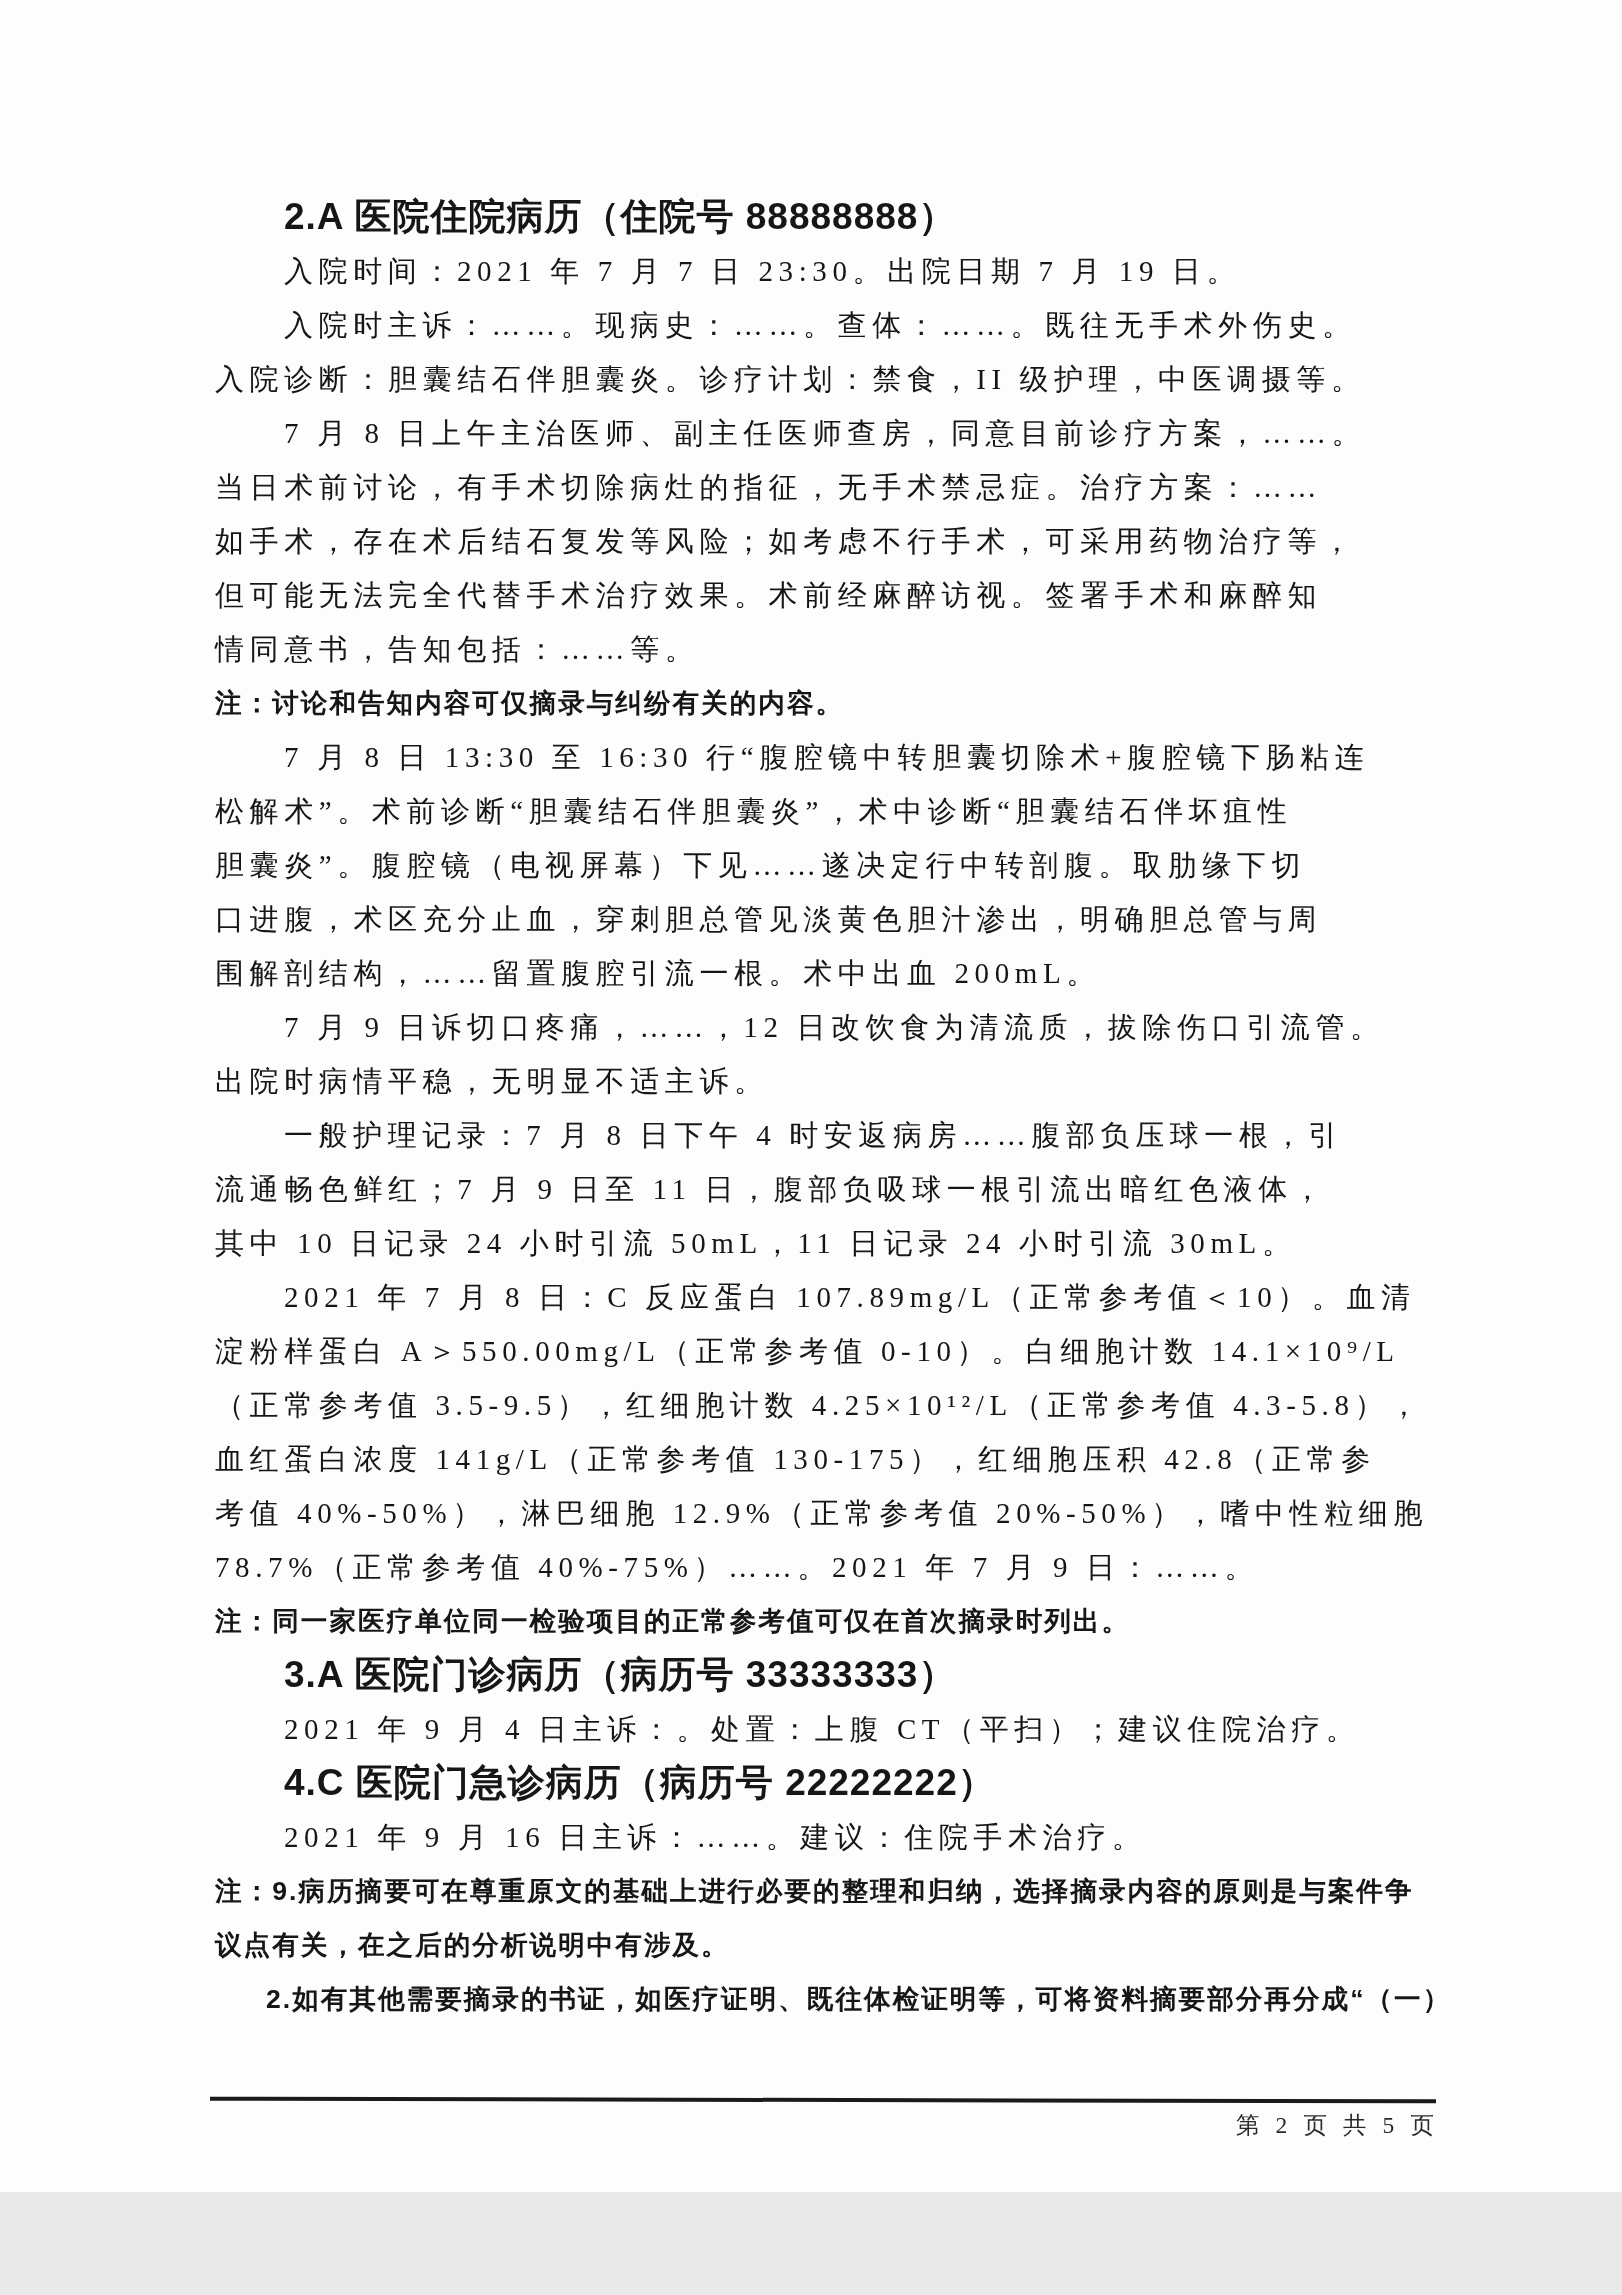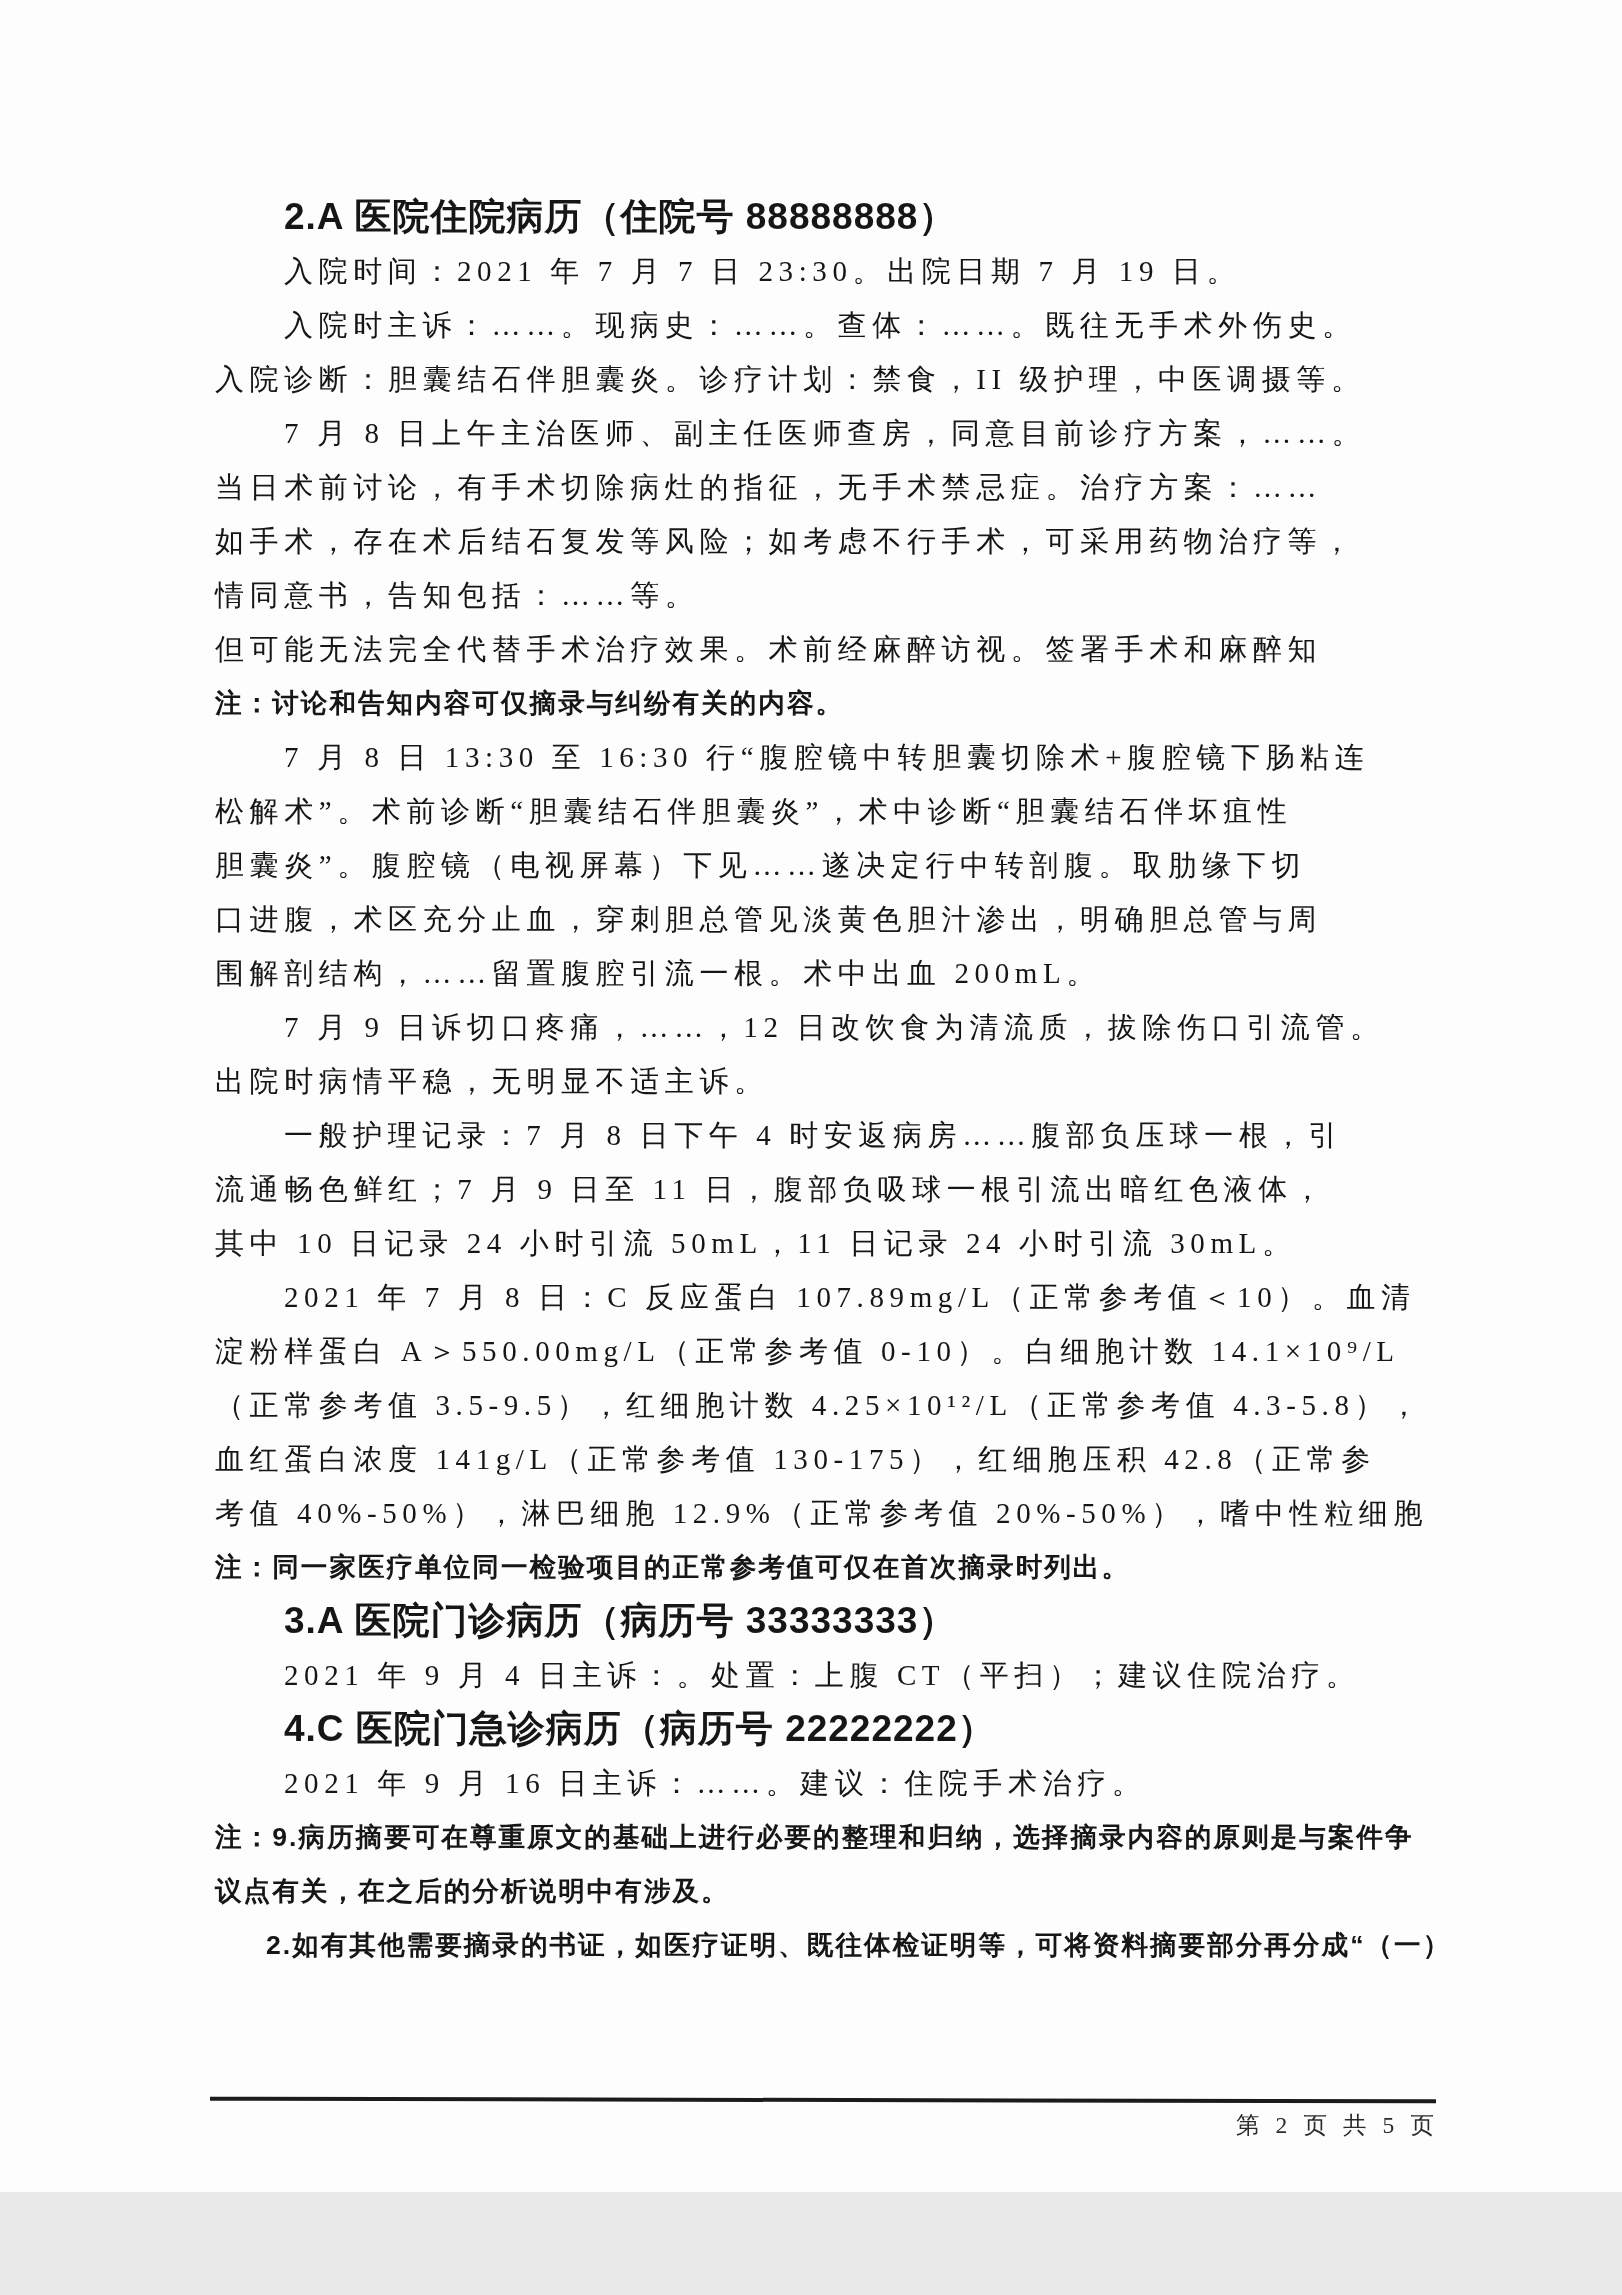"情同意书，告知包括：……等。" div.line { order: before "但可能无法完全代替手术治疗效果。术前经麻醉访视。签署手术和麻醉知" -> after "但可能无法完全代替手术治疗效果。术前经麻醉访视。签署手术和麻醉知" }
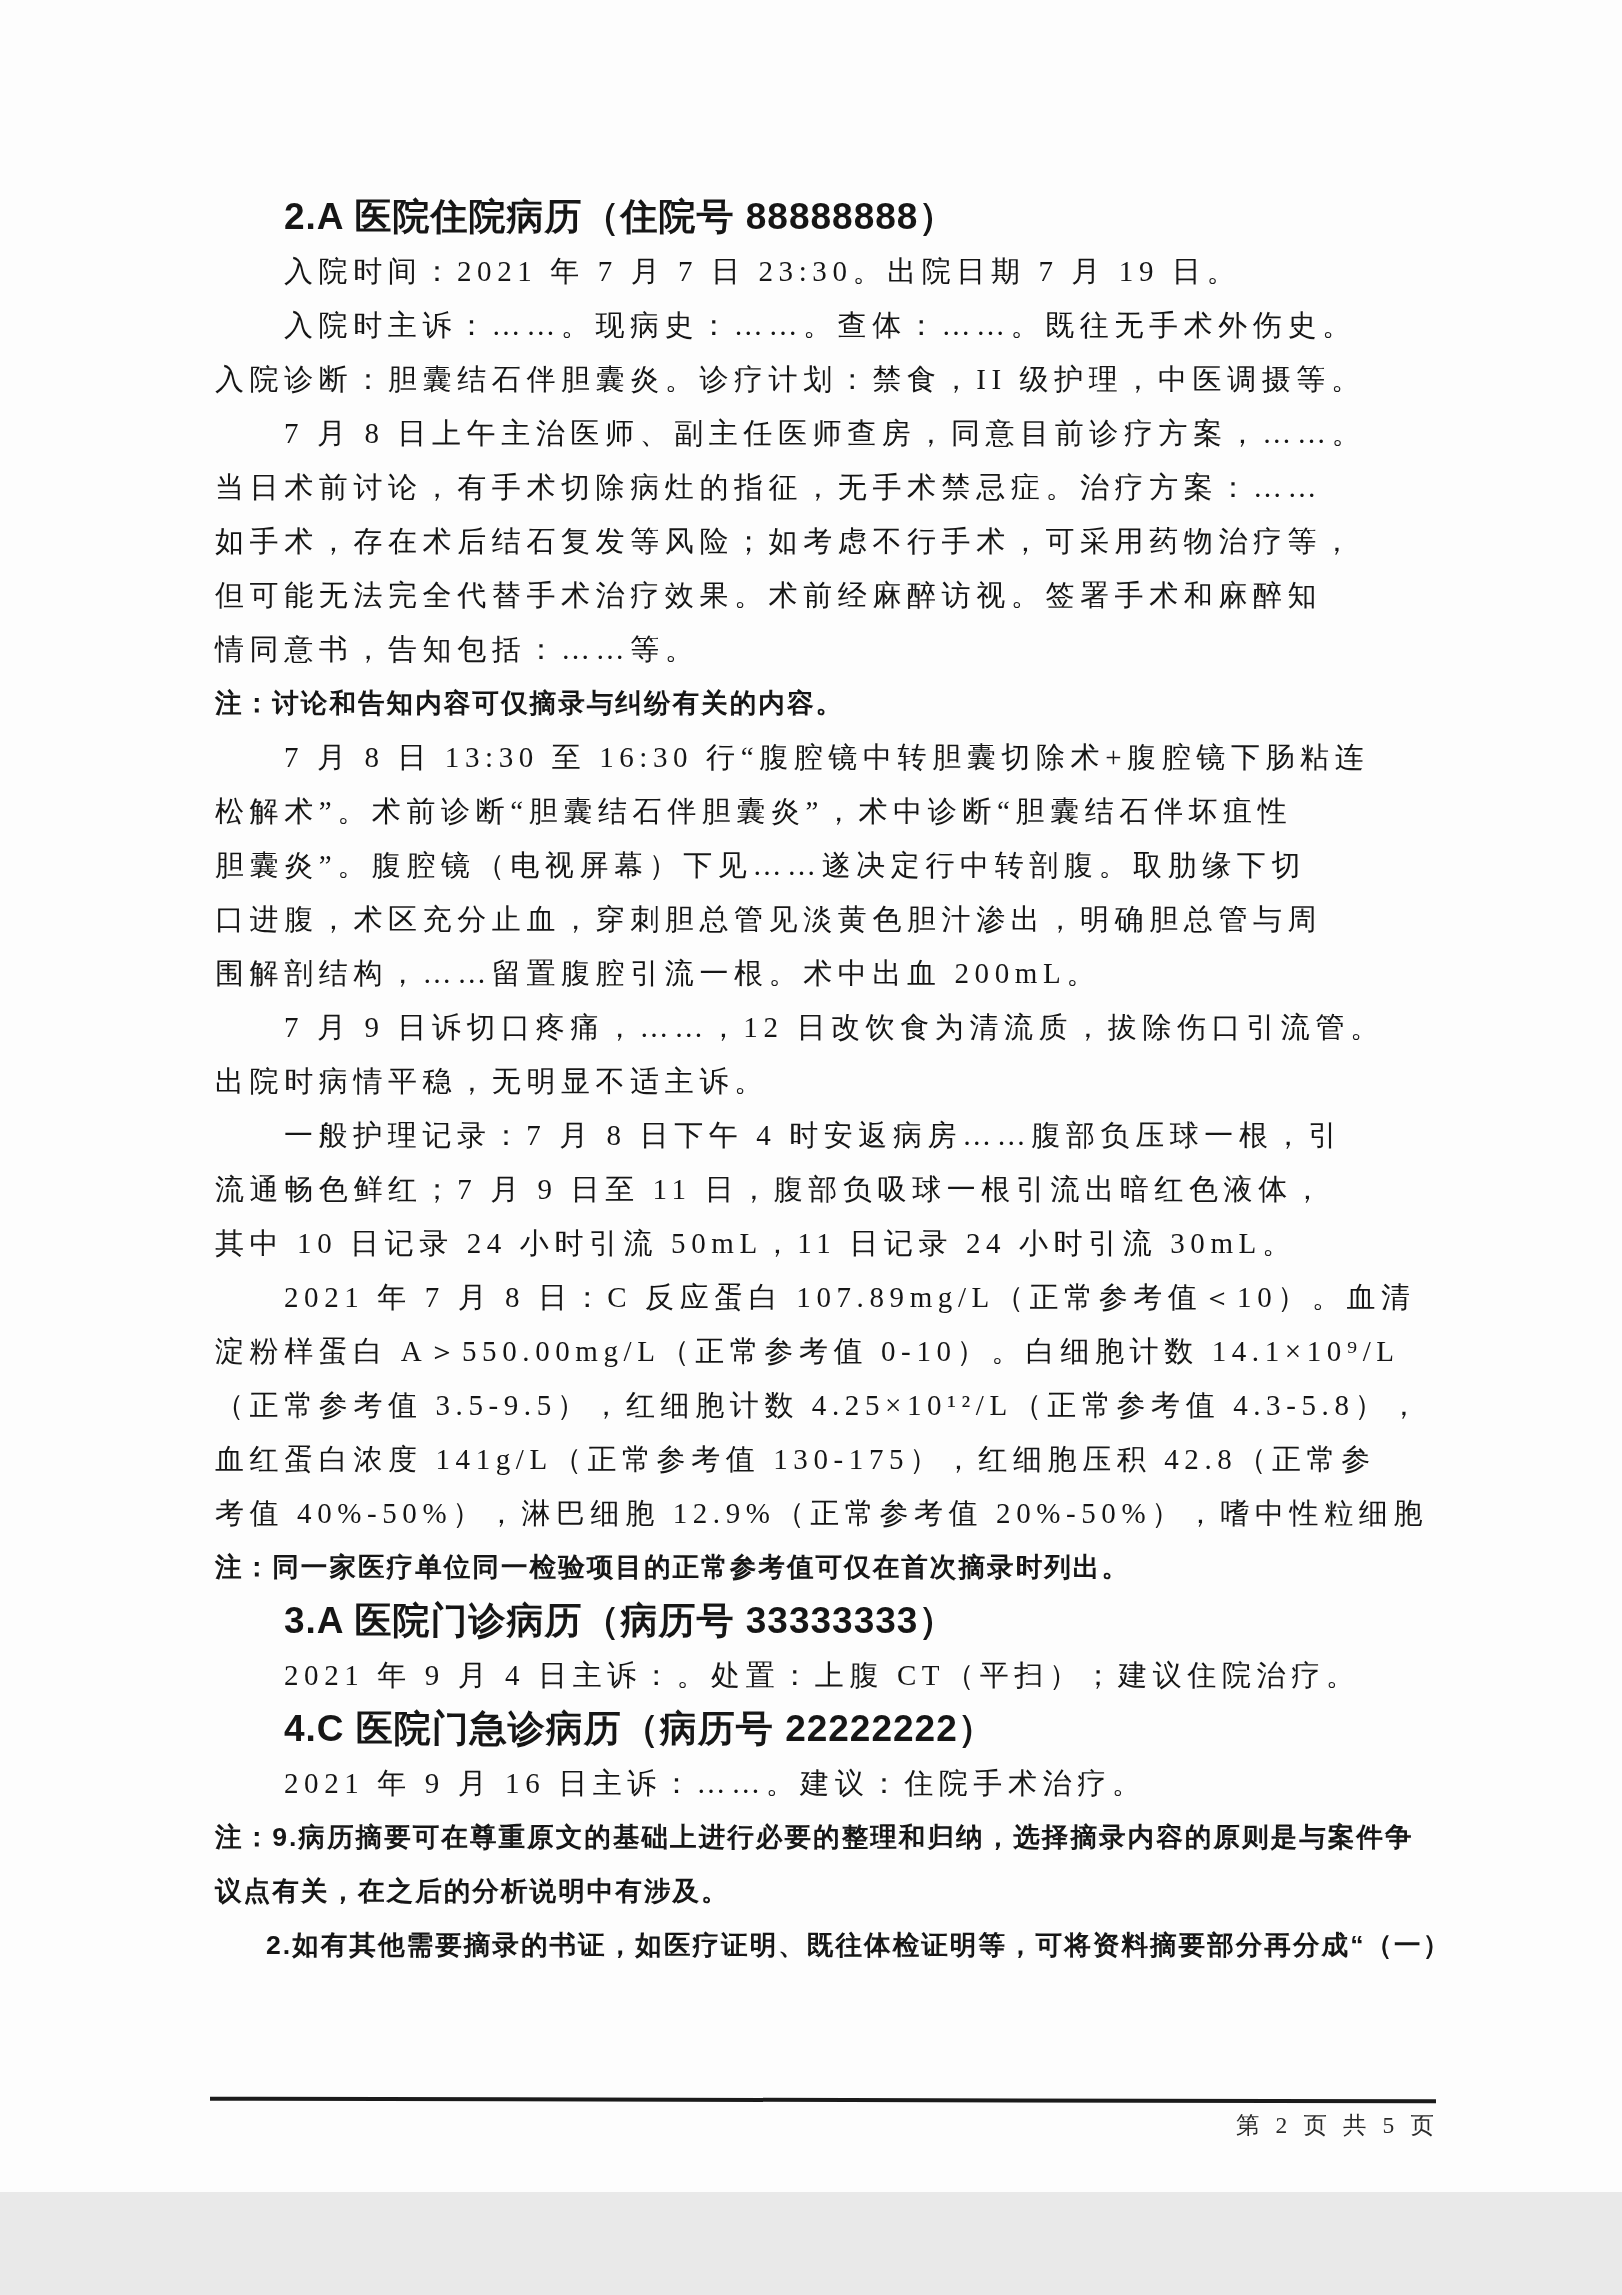"78.7%（正常参考值 40%-75%）……。2021 年 7 月" div.line { html: none -> <div>78.7%（正常参考值 40%-75%）……。2021 年 7 月 9 日：……。</div> }
